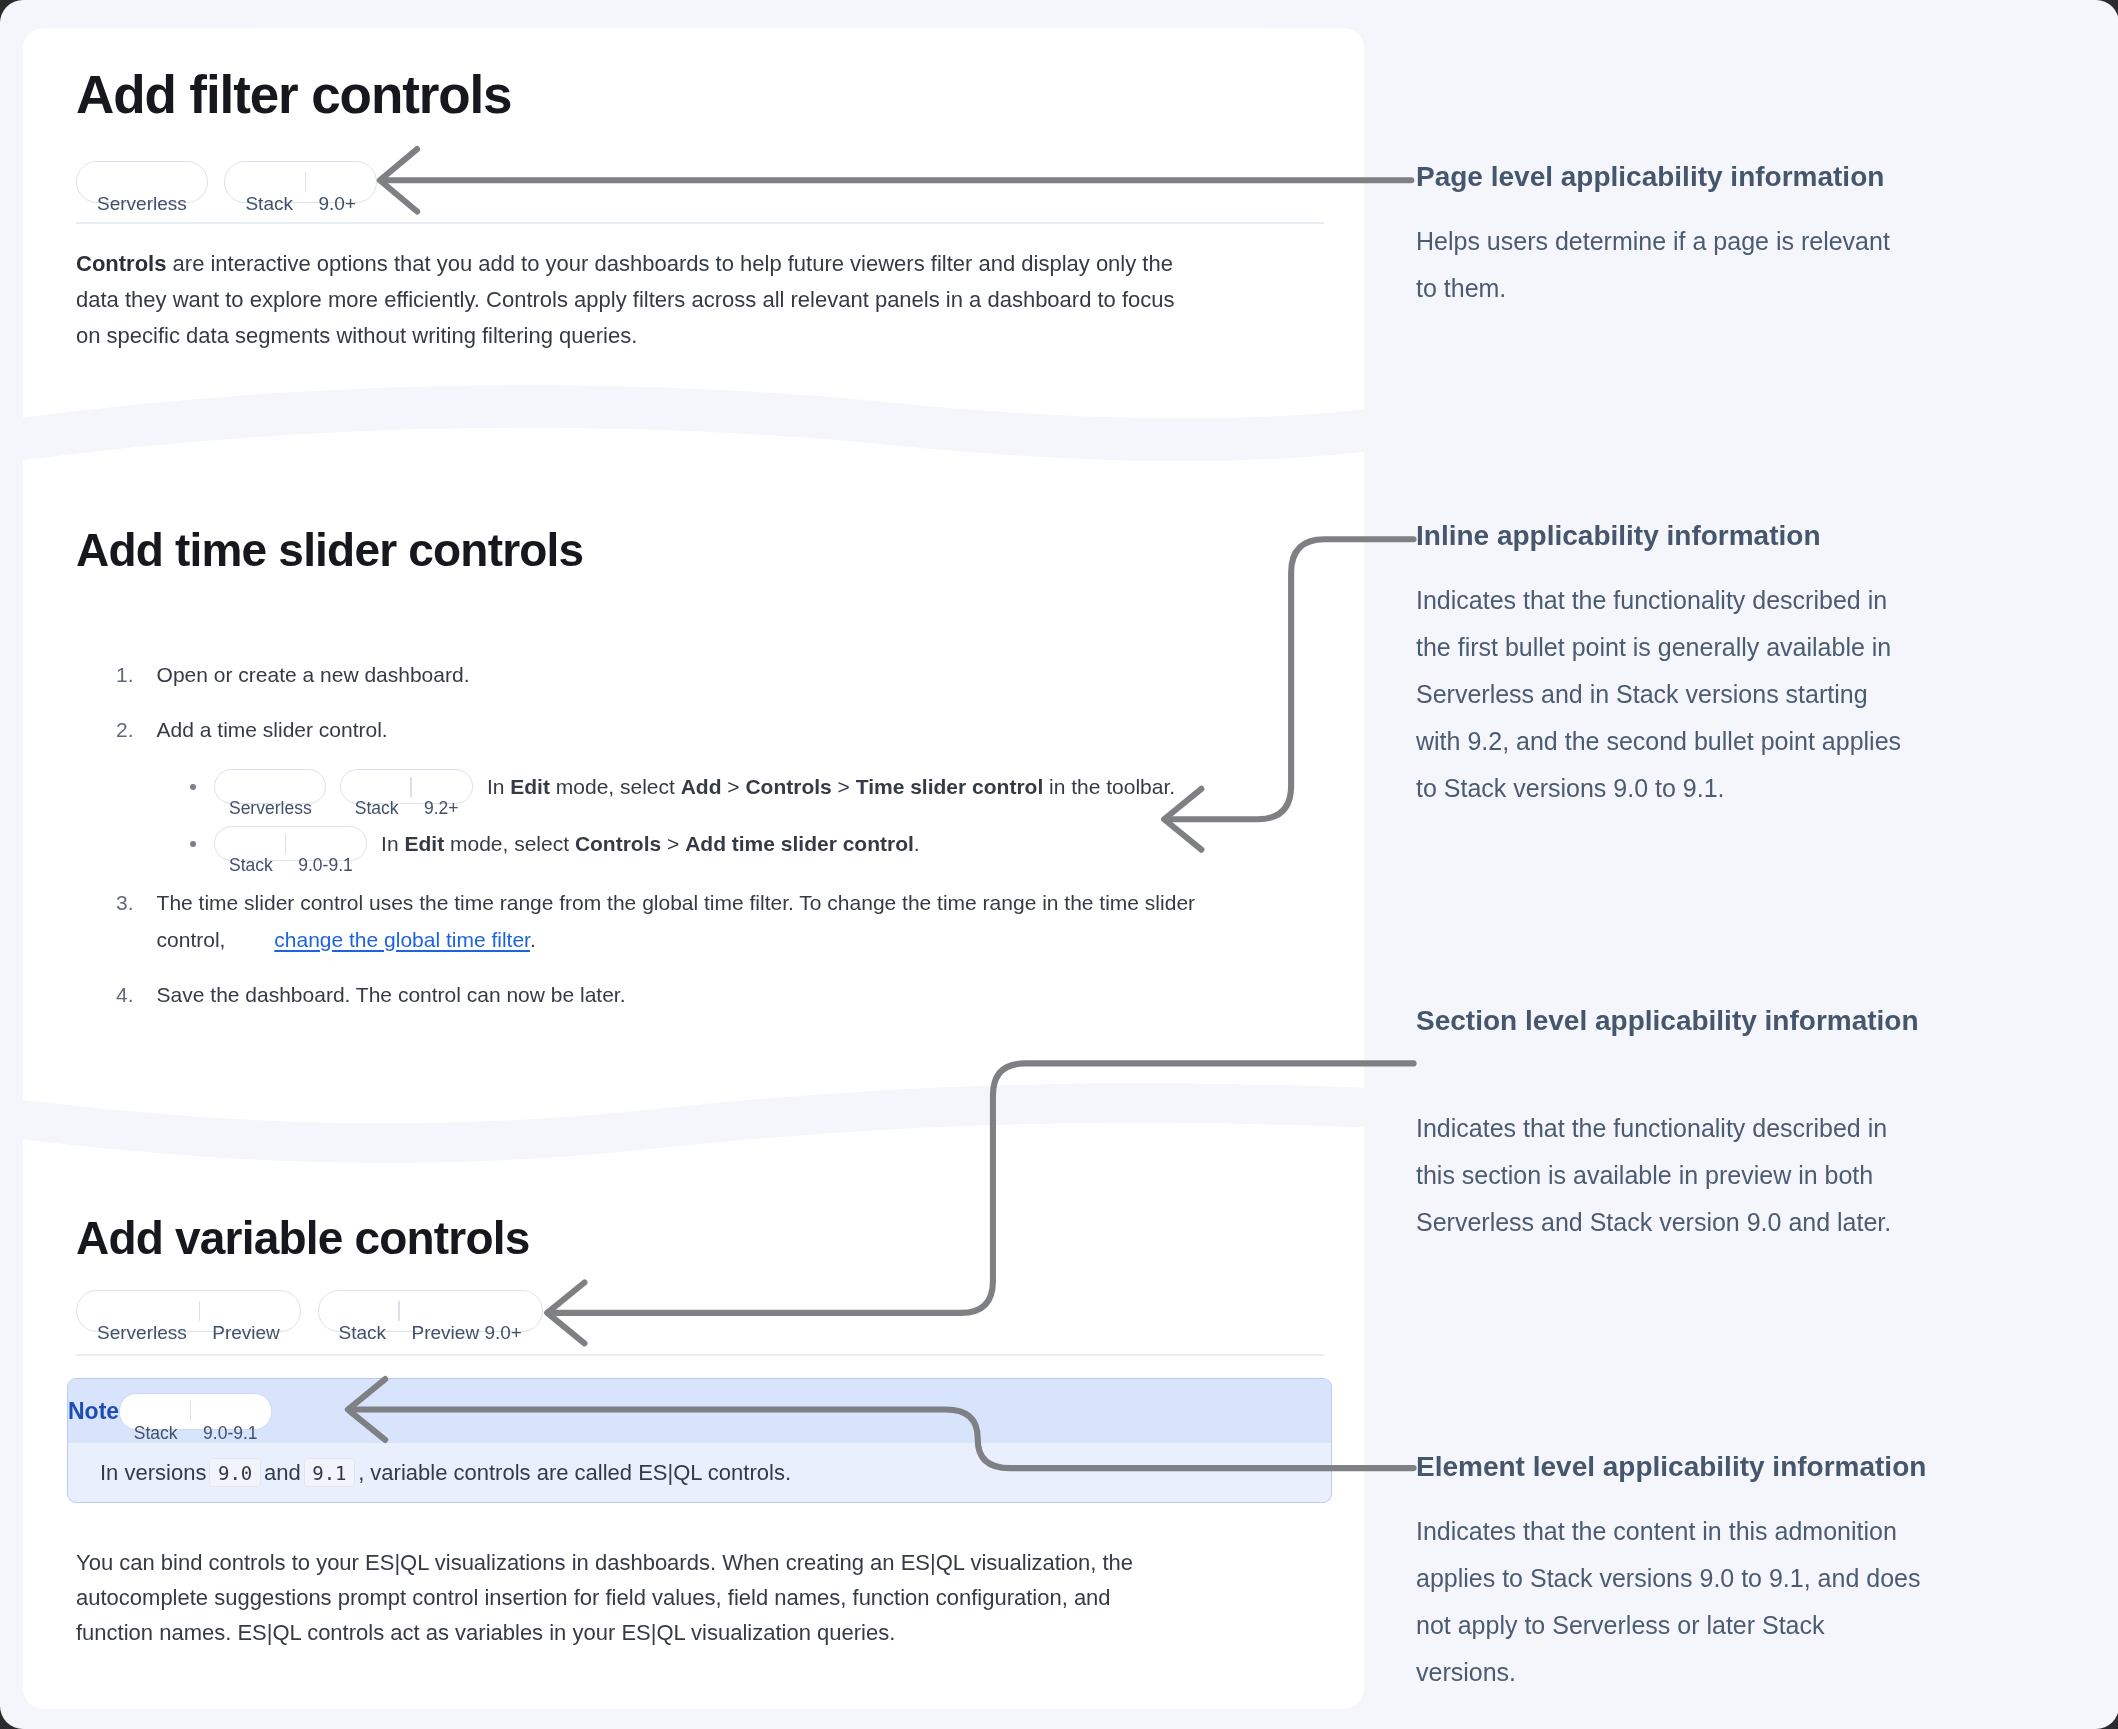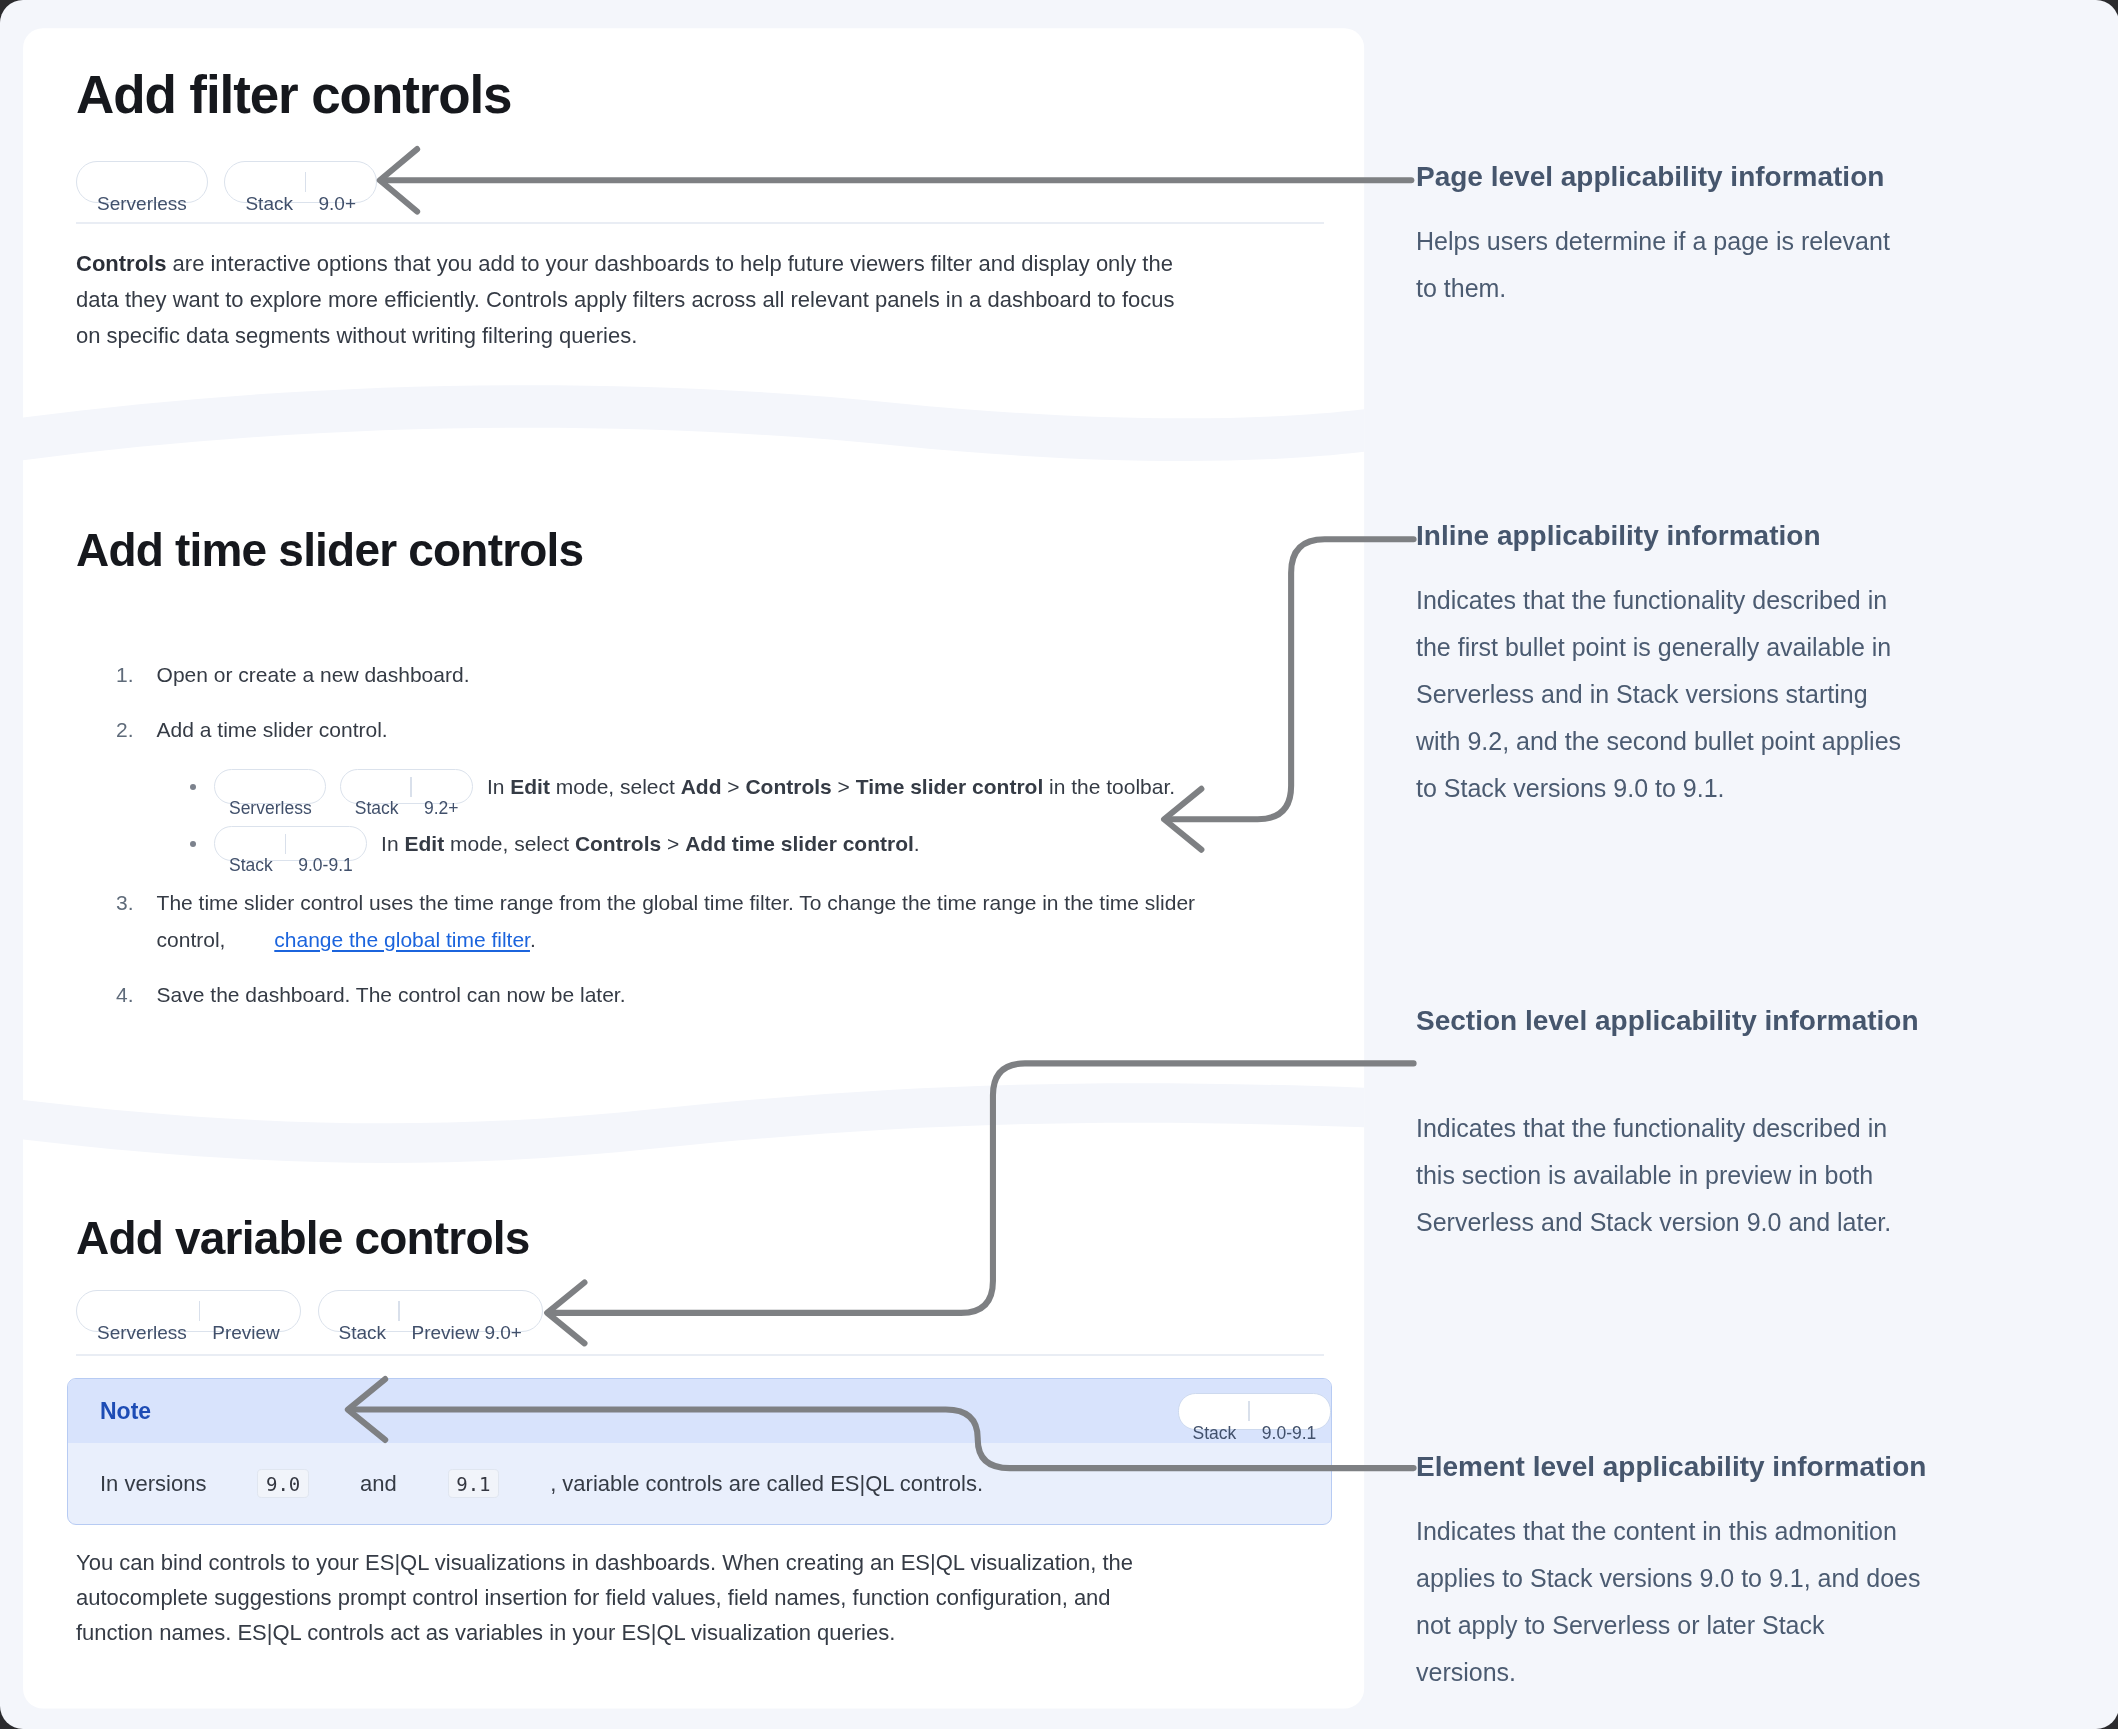"Note" .note-header { gap: 26px -> none; justify-content: space-between -> none; padding-left: 32px -> none }
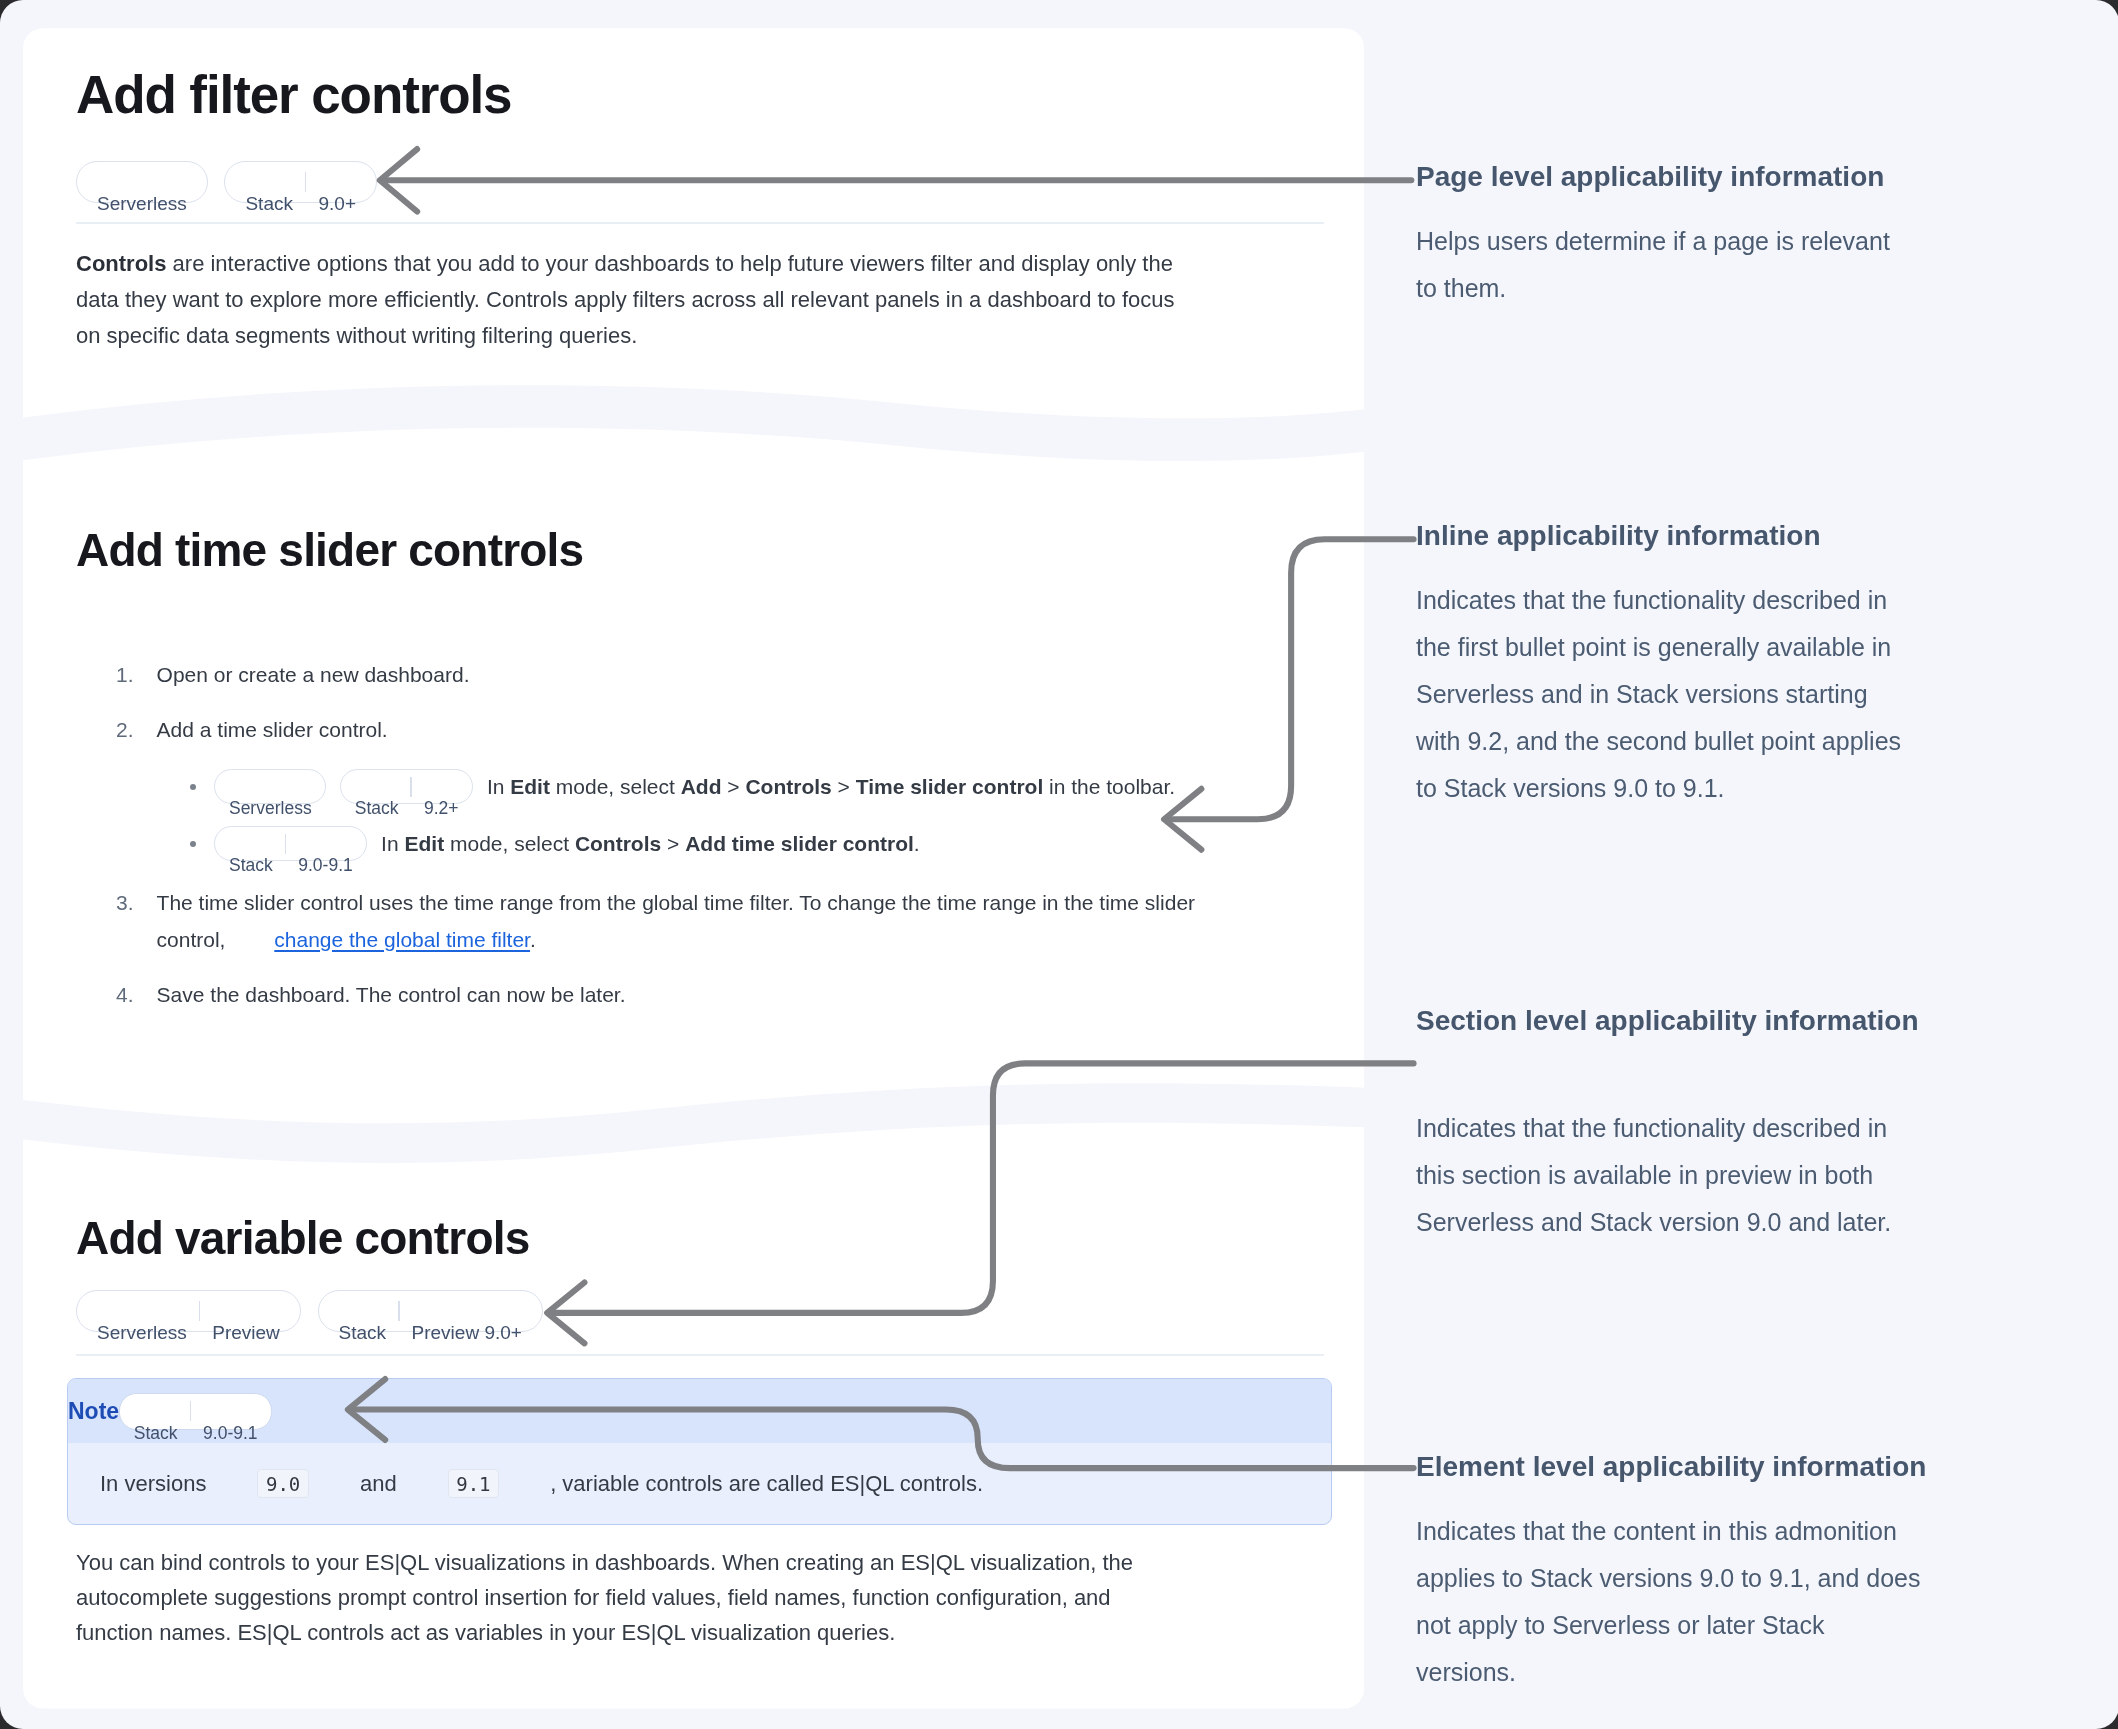"In versions" .note-body { gap: 48px -> none; height: 81px -> 59px }
